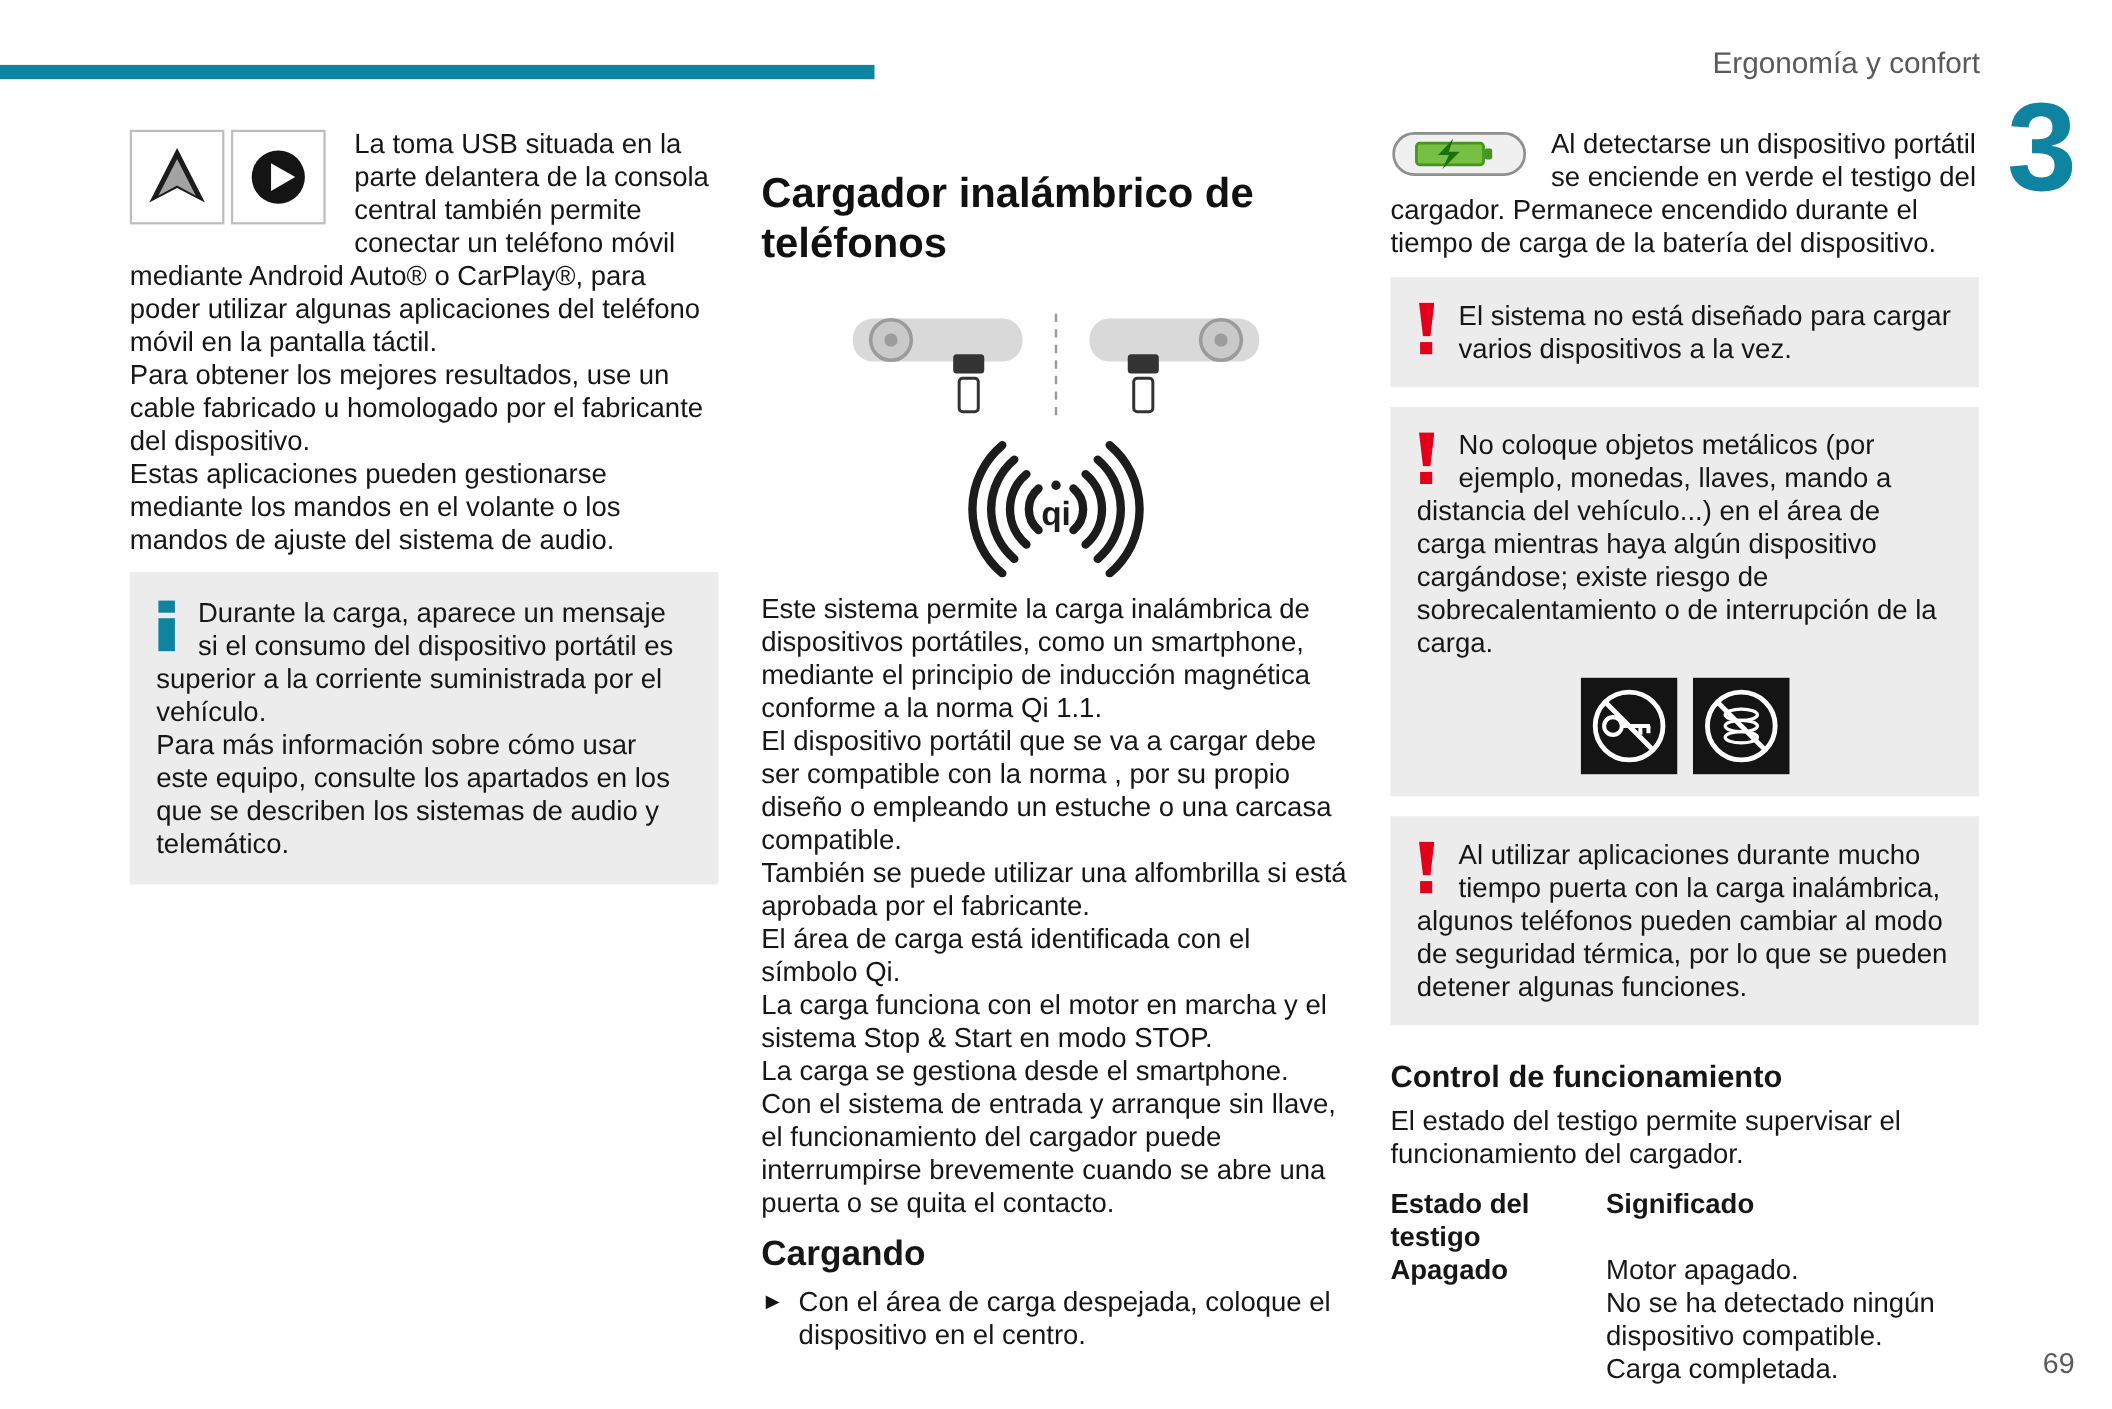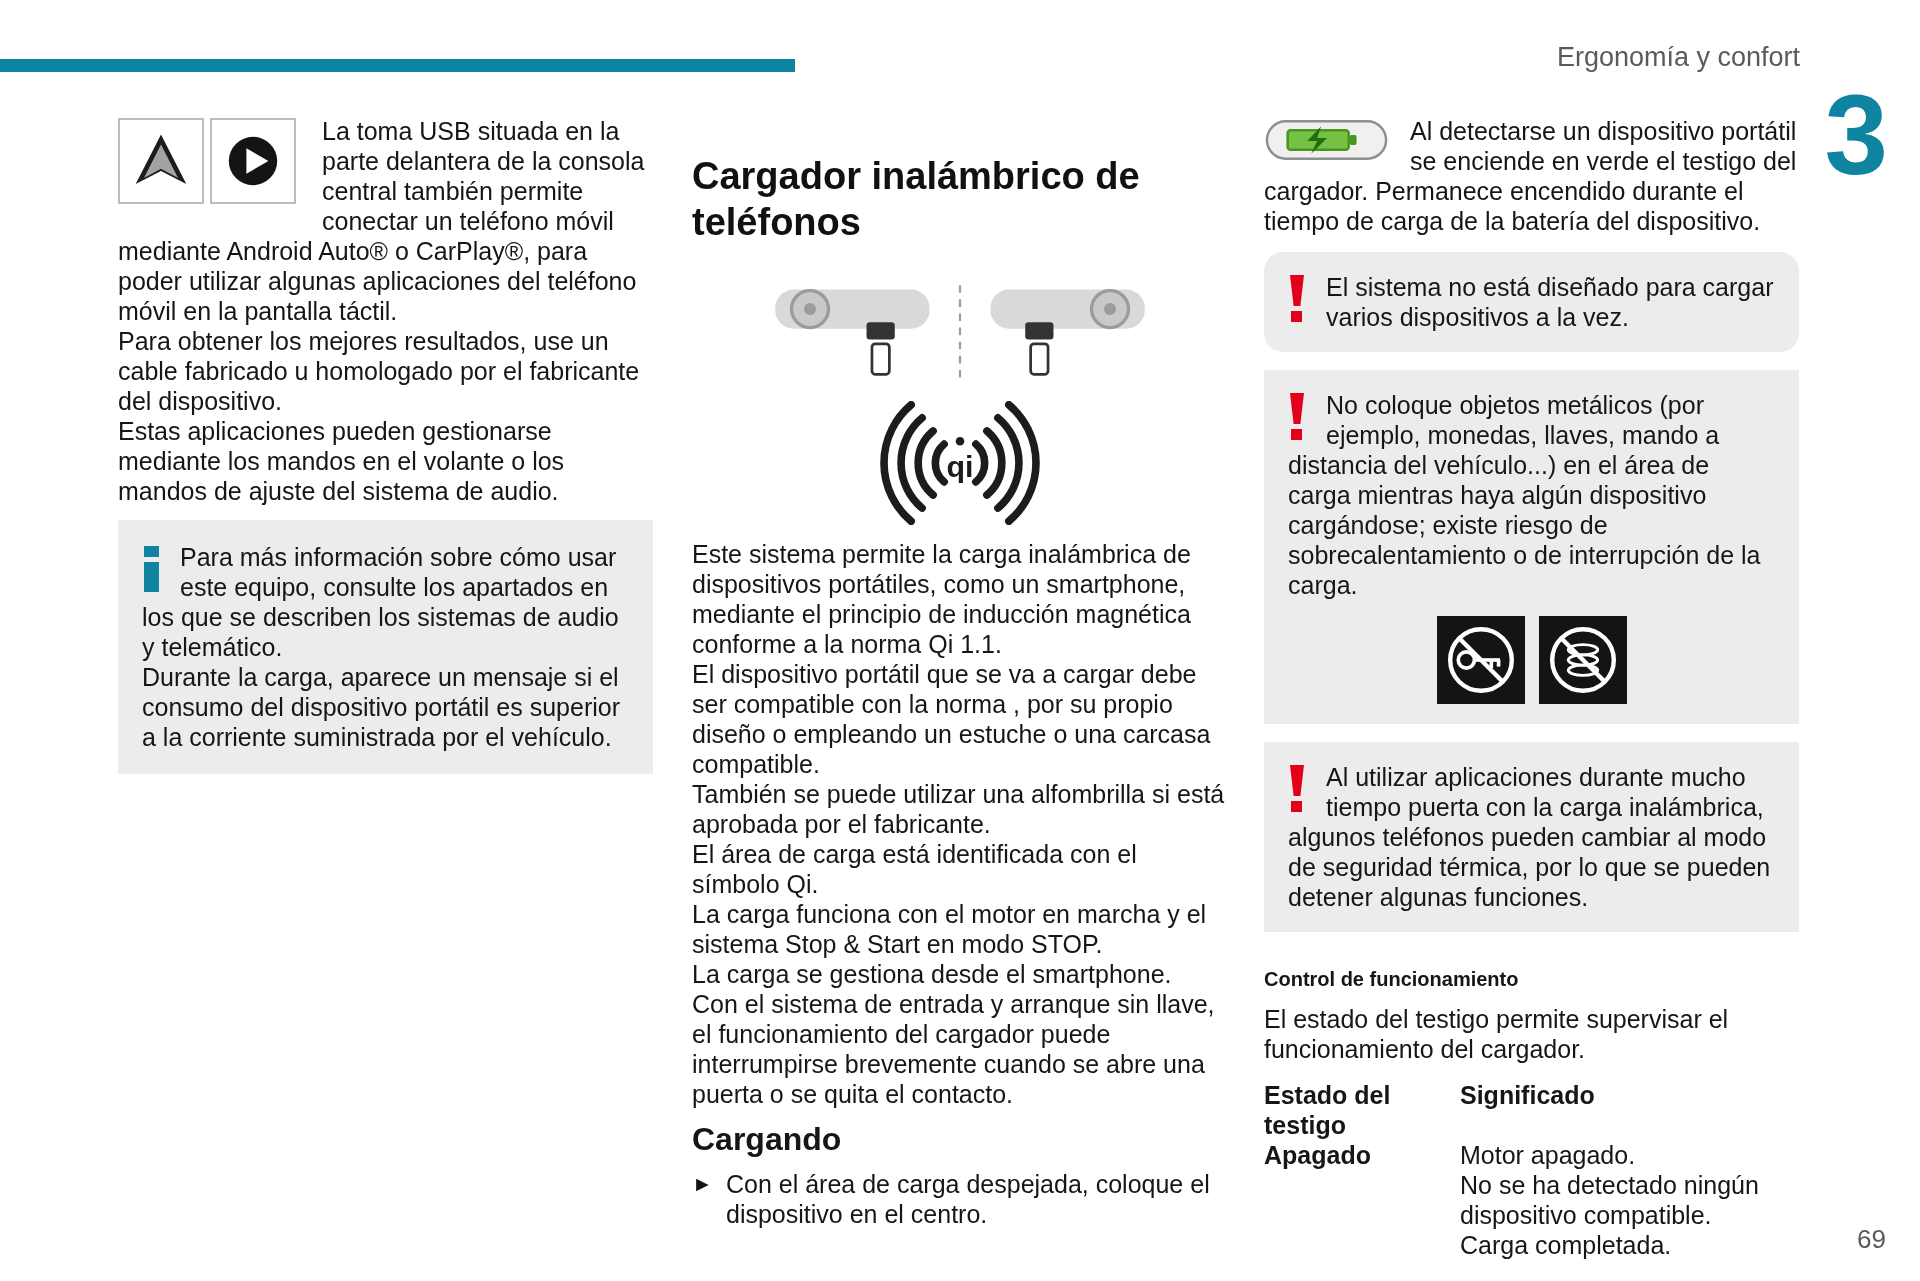"El sistema no está diseñado" .warn-box.first { border-radius: 19px -> none }
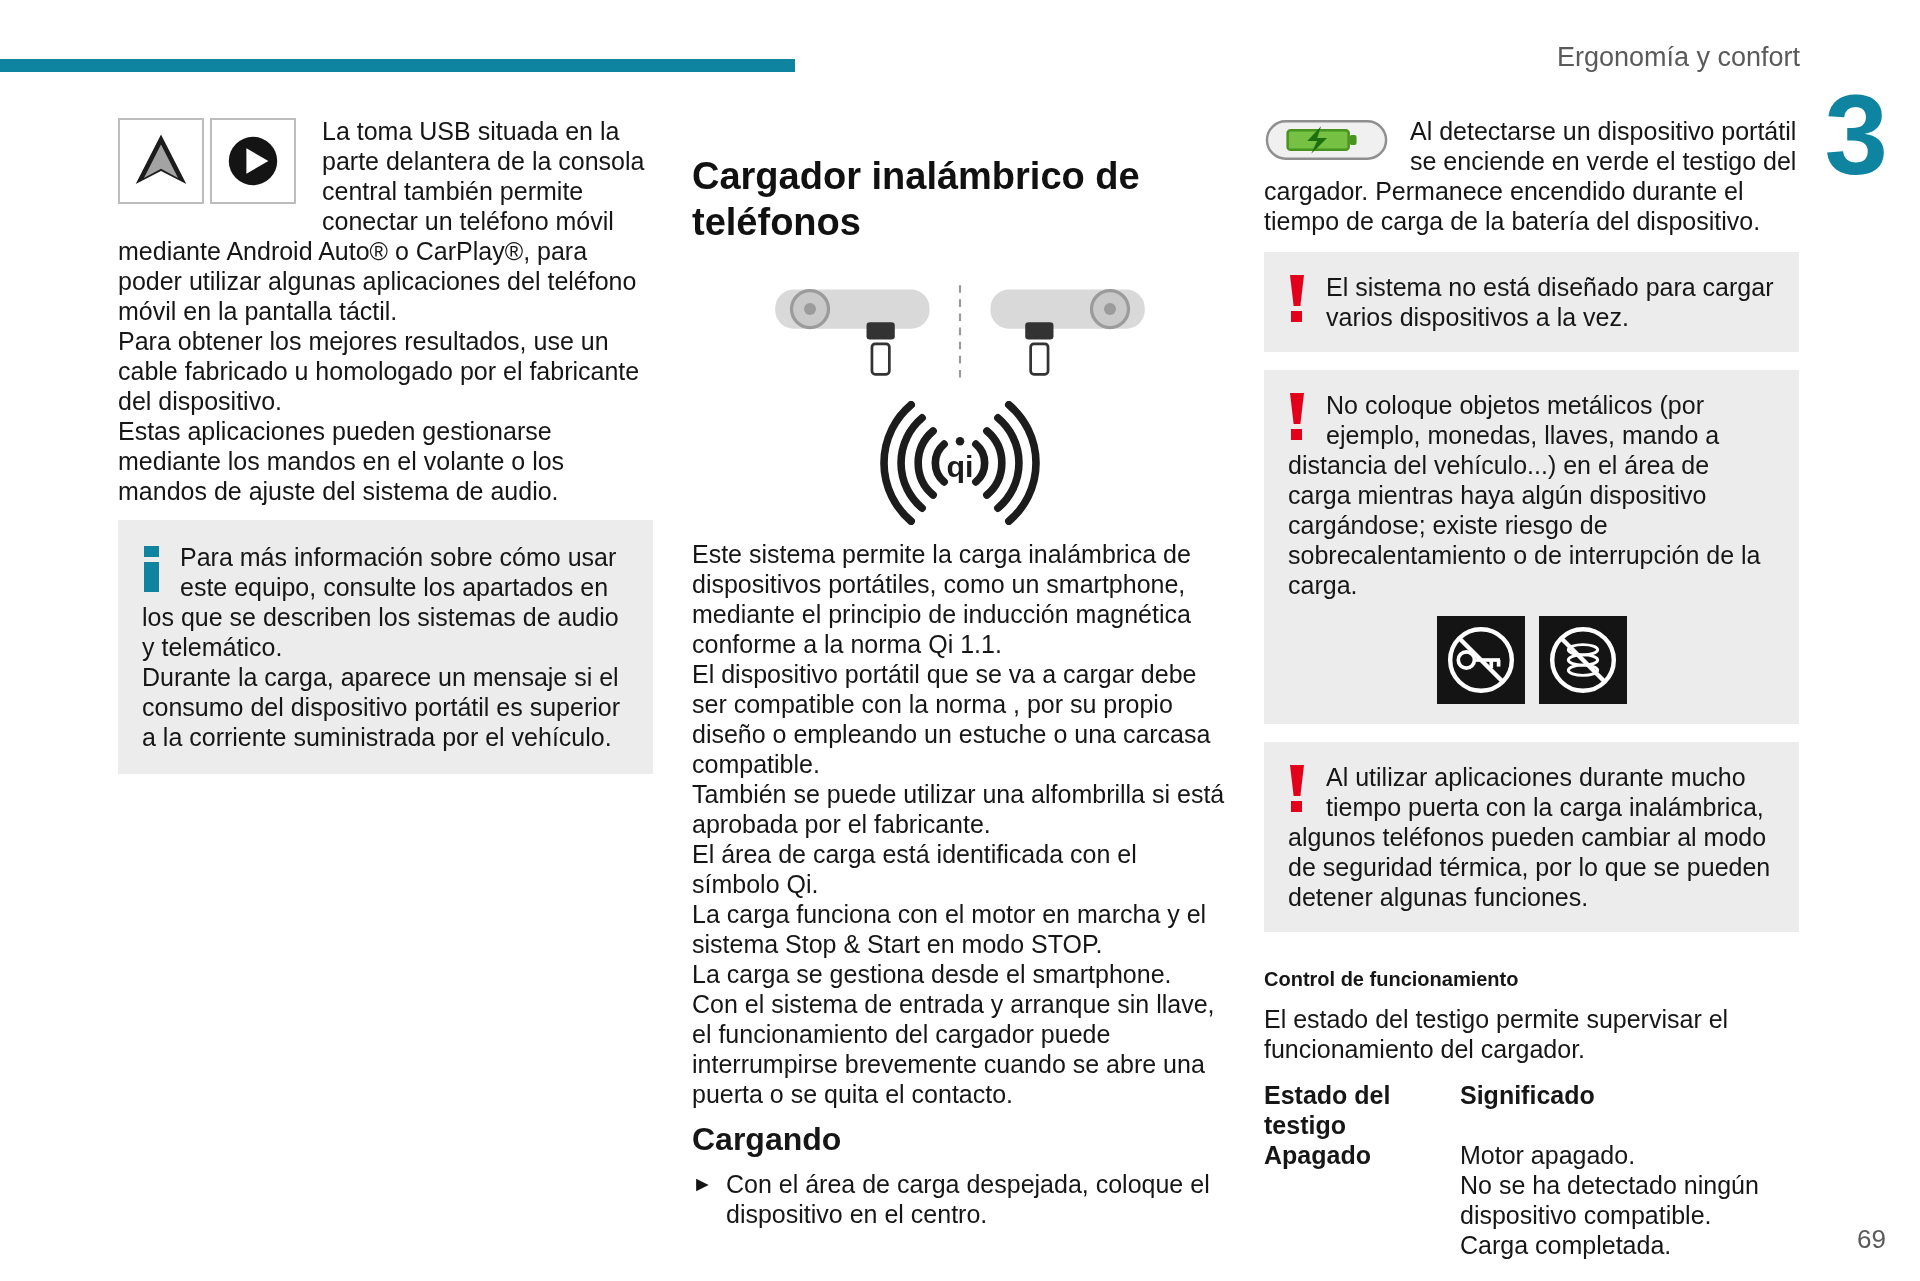"Para más información sobre cómo" p { order: before "Durante la carga, aparece un" -> after "Durante la carga, aparece un" }
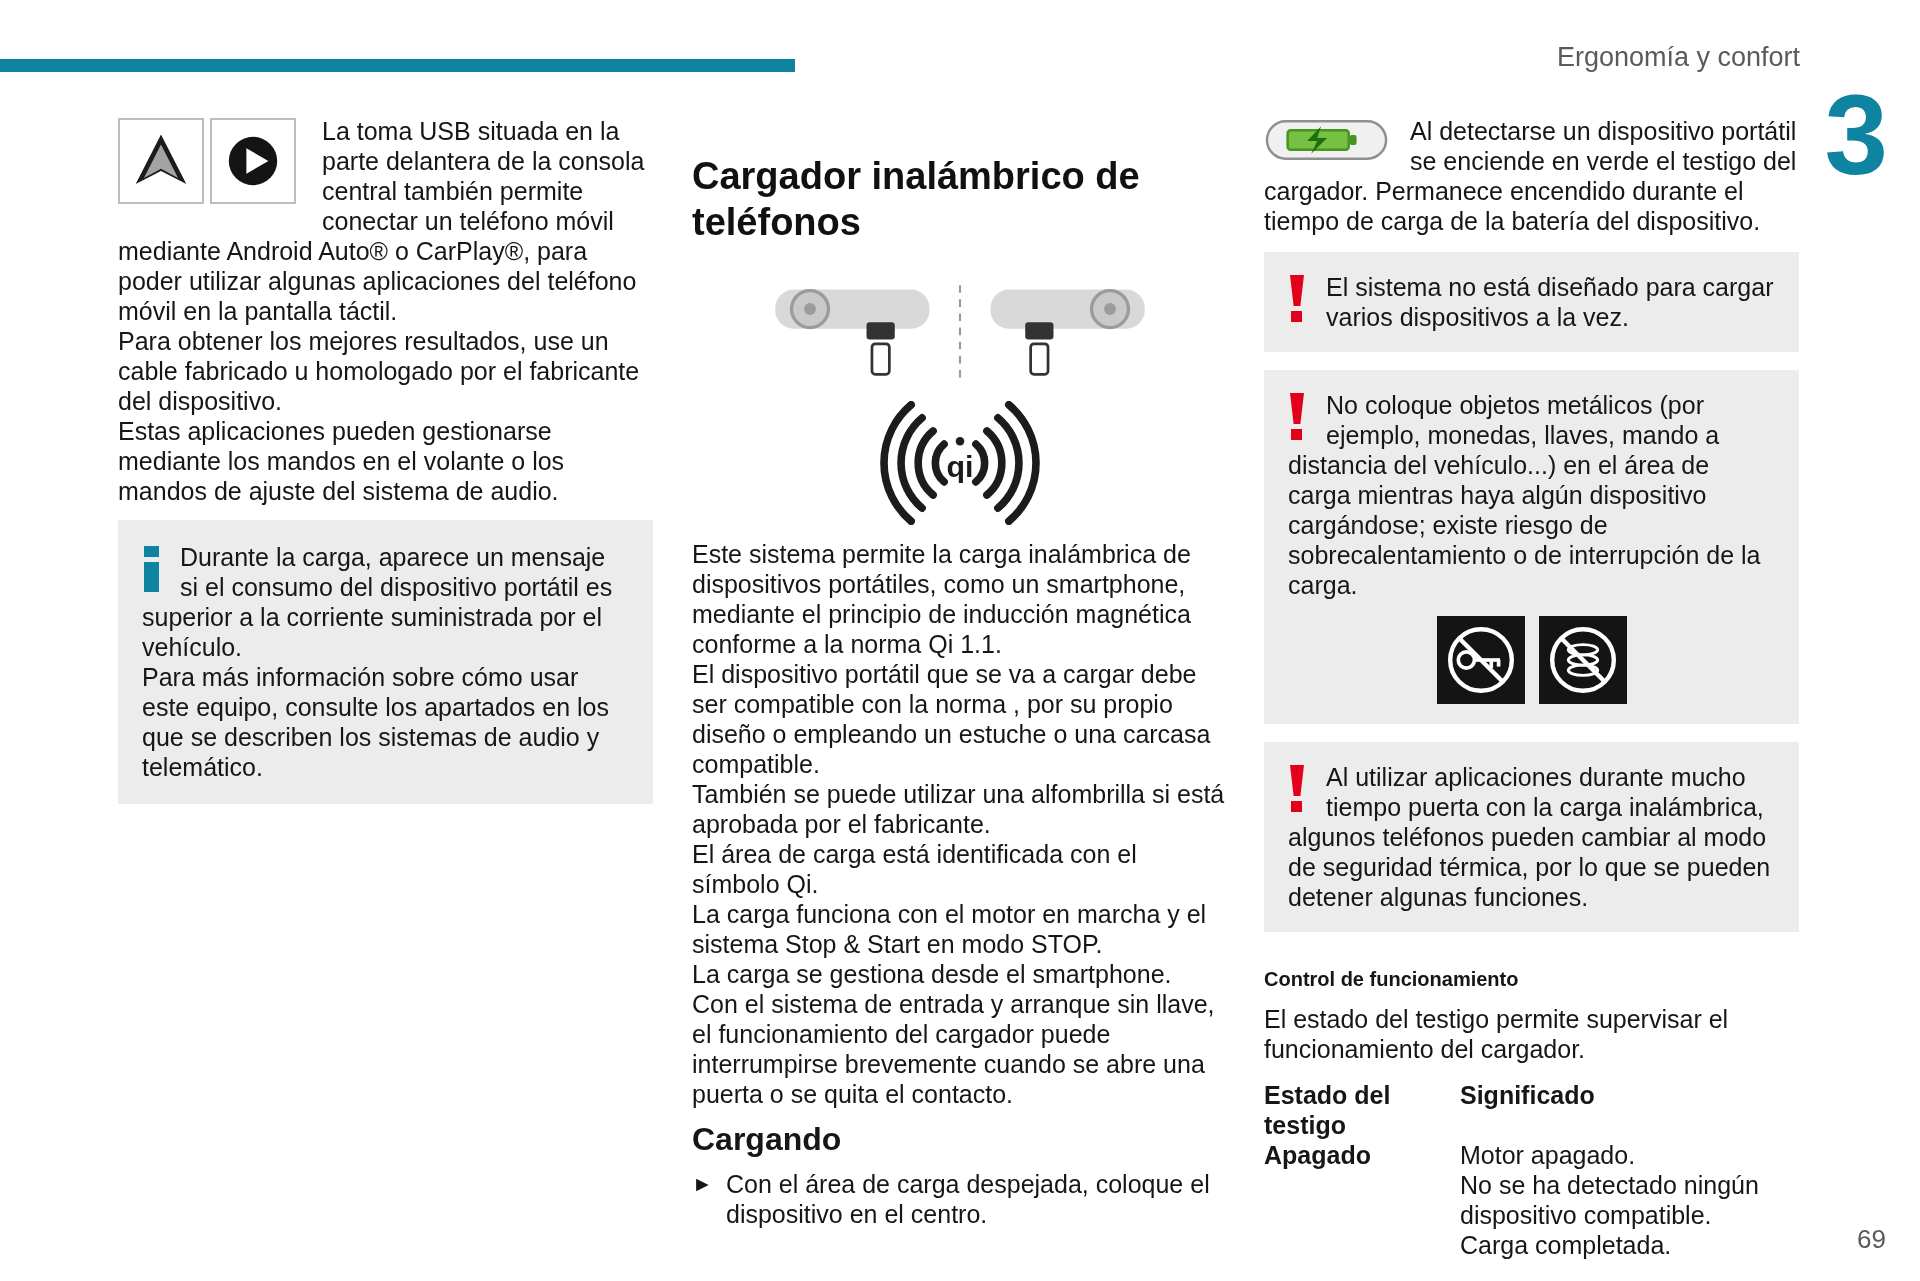"Control de funcionamiento" .subheading2 { font-size: 20px -> 28px }
